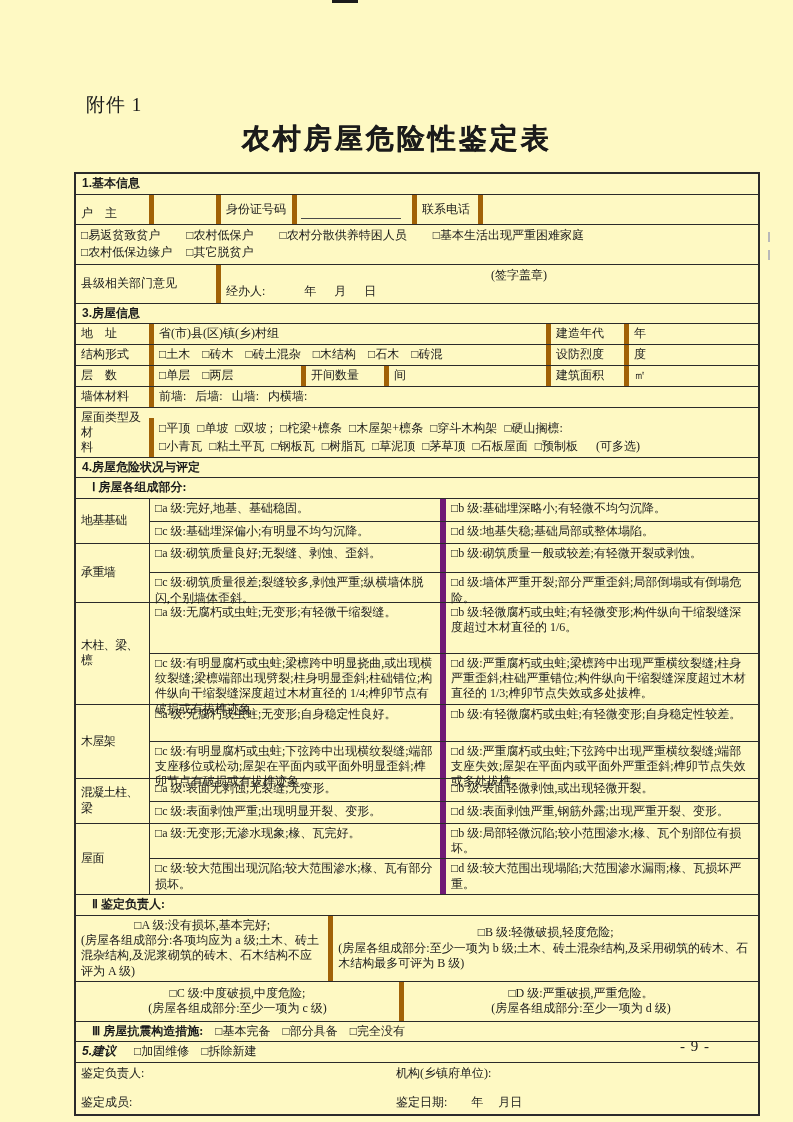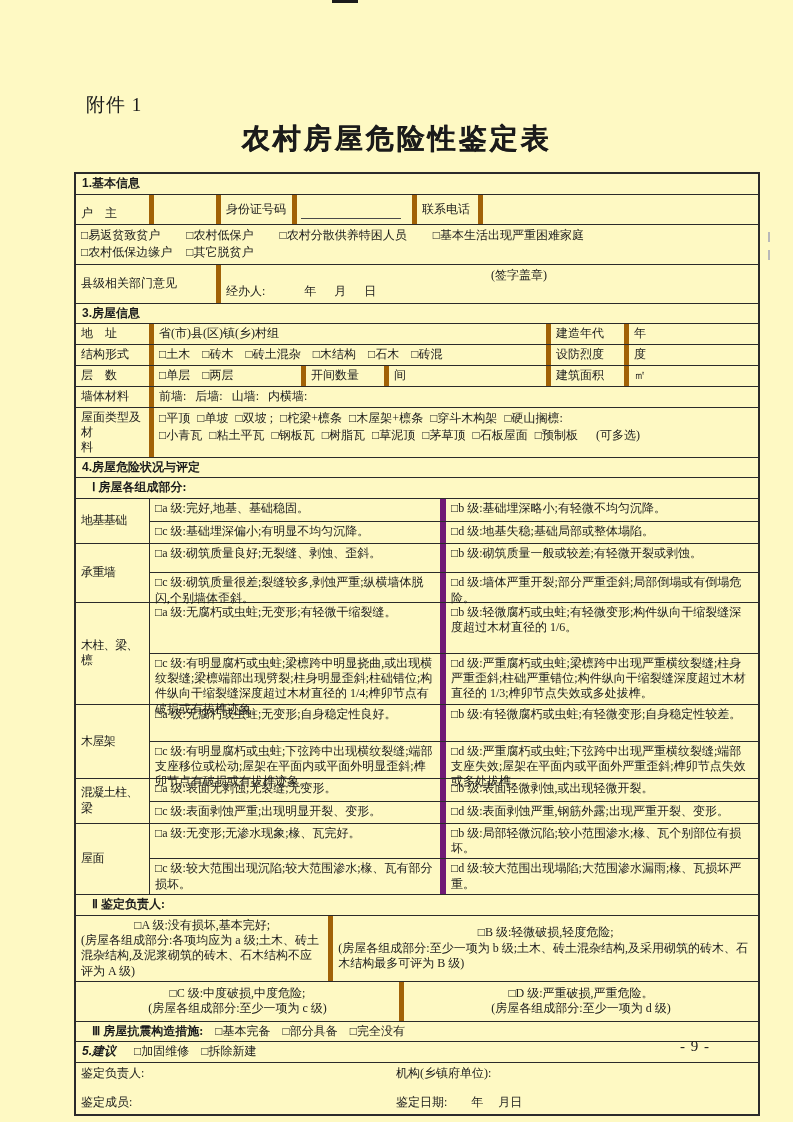"屋面类型及材" .minh34 { align-items: none -> flex-end }
